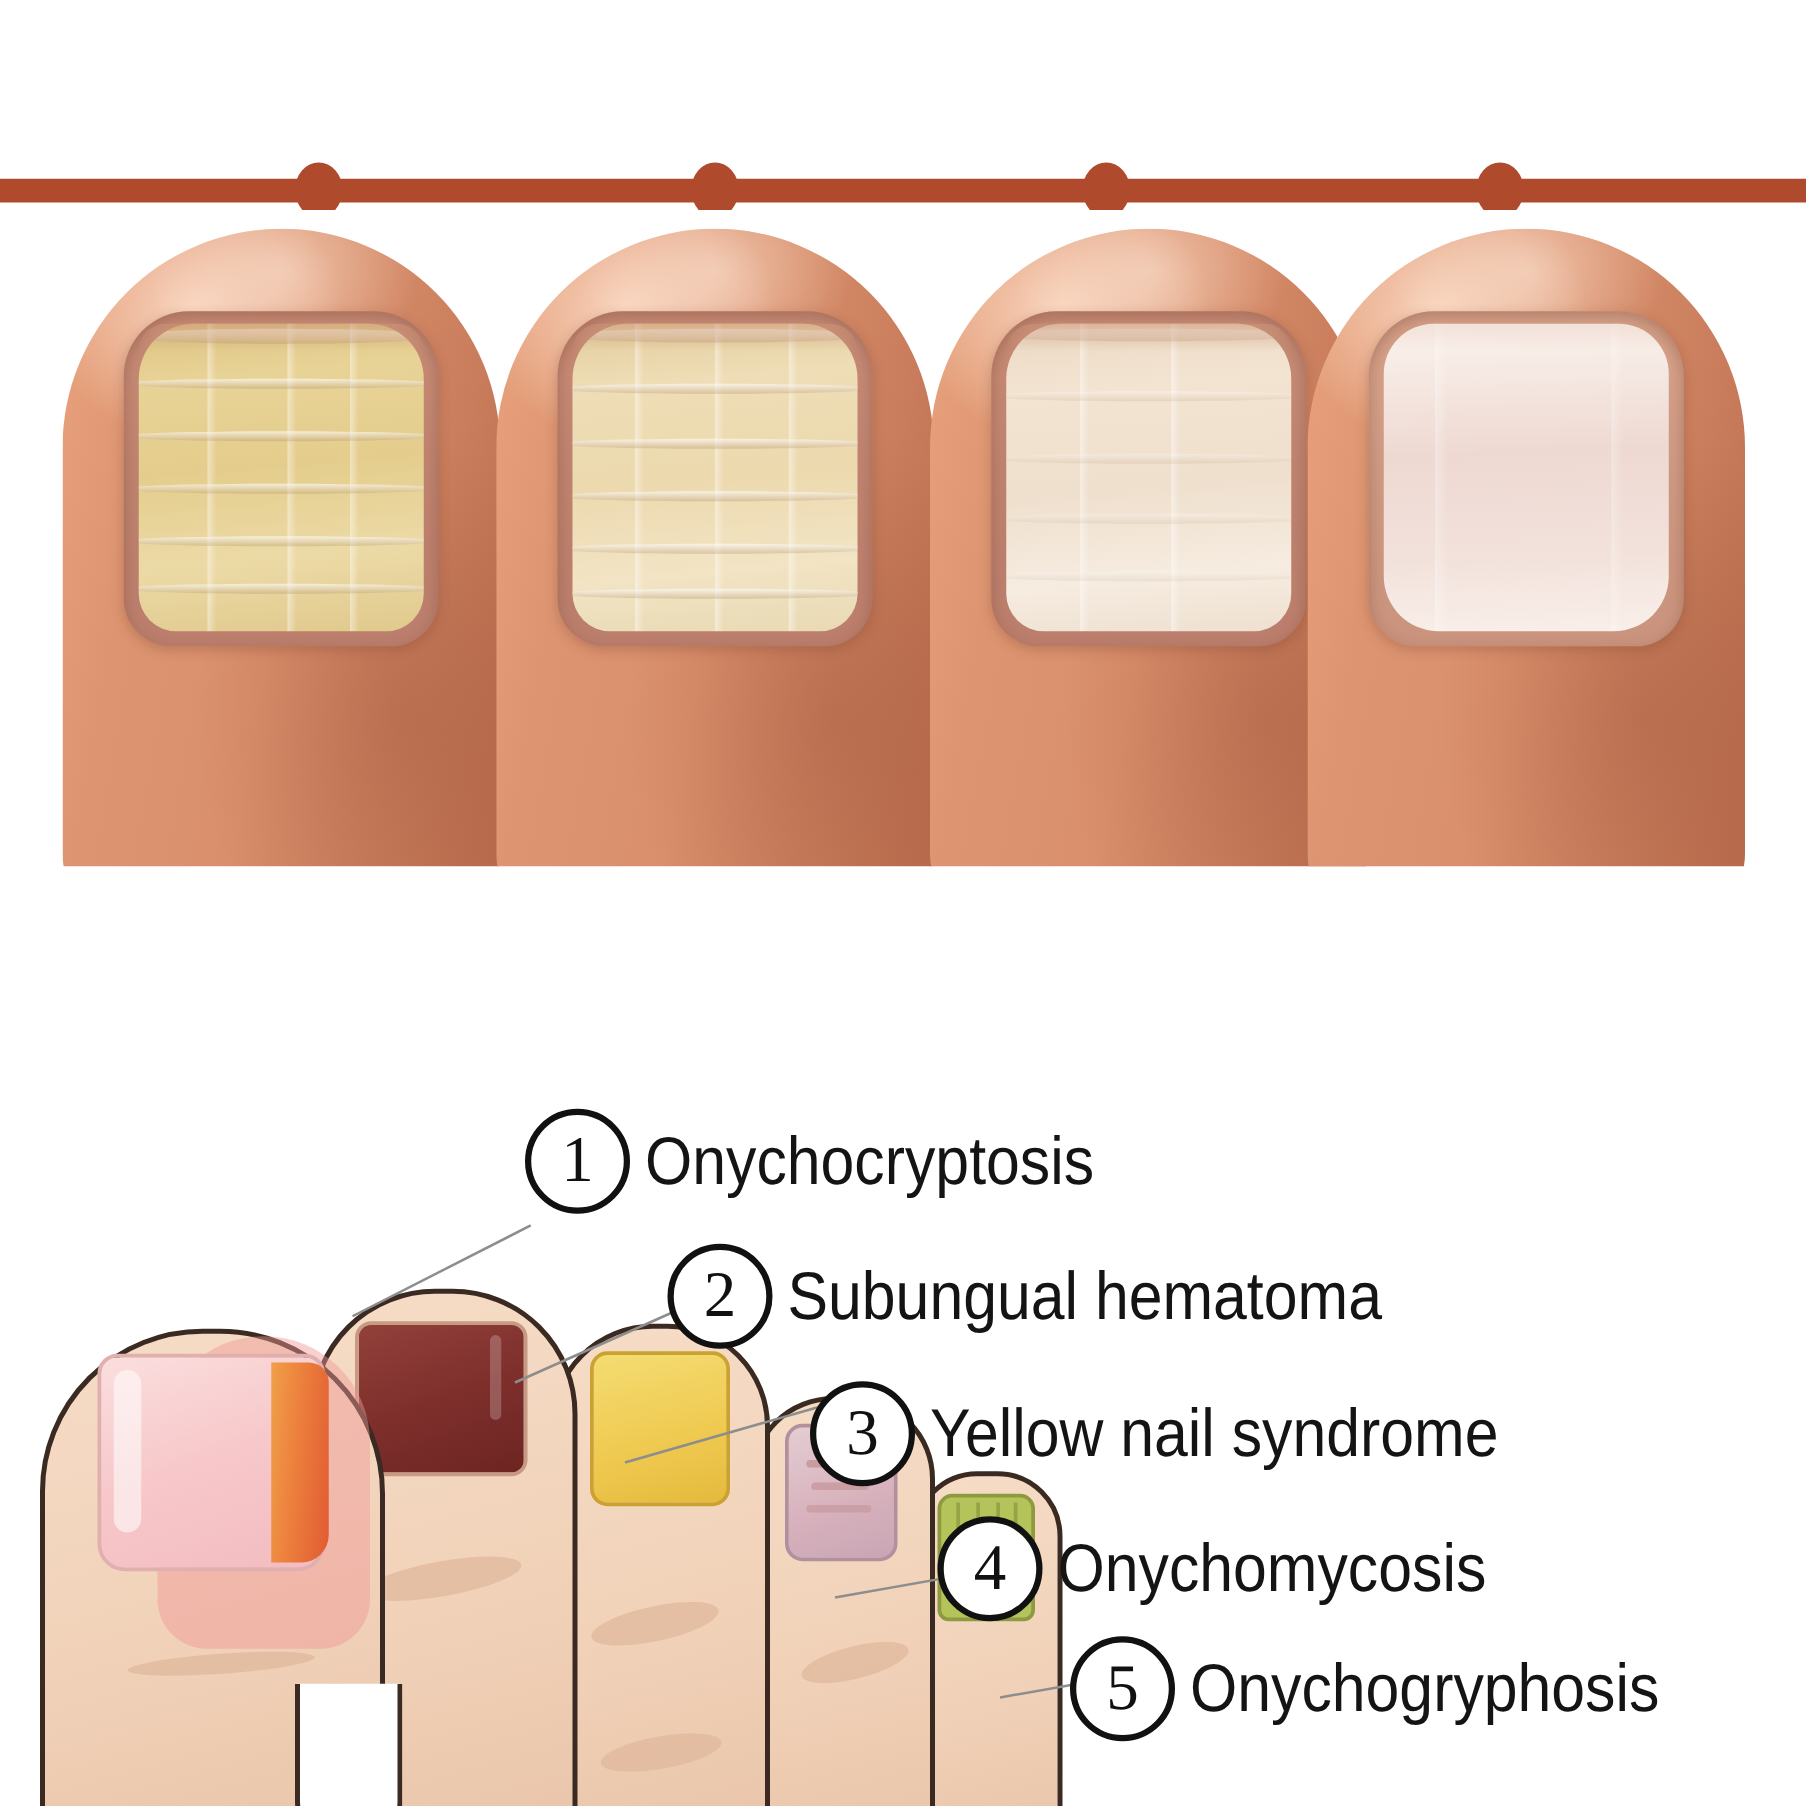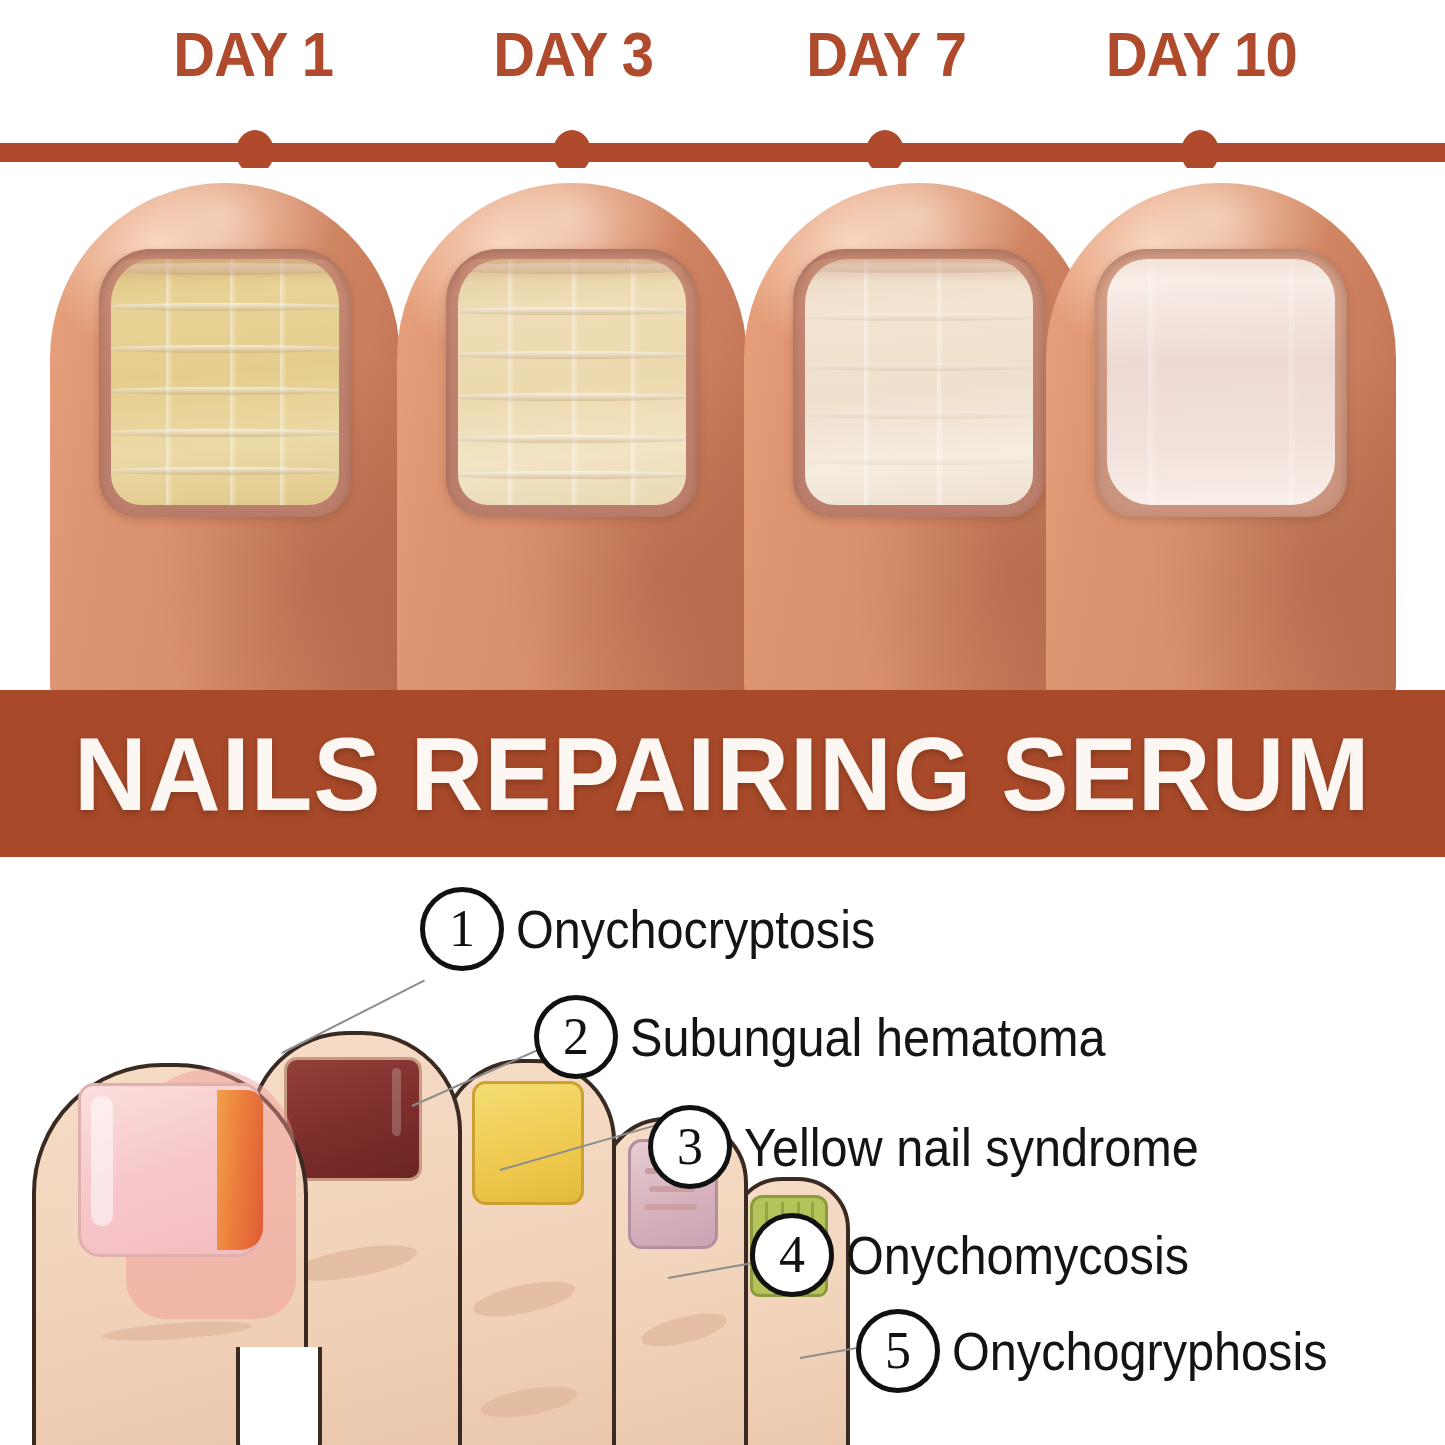"DAY 1" div.timeline-labels { html: <div> <div>DAY 1</div> <div>DAY 3</div> <div>DAY 7</div> <div>DAY 10</div> </div> -> none }
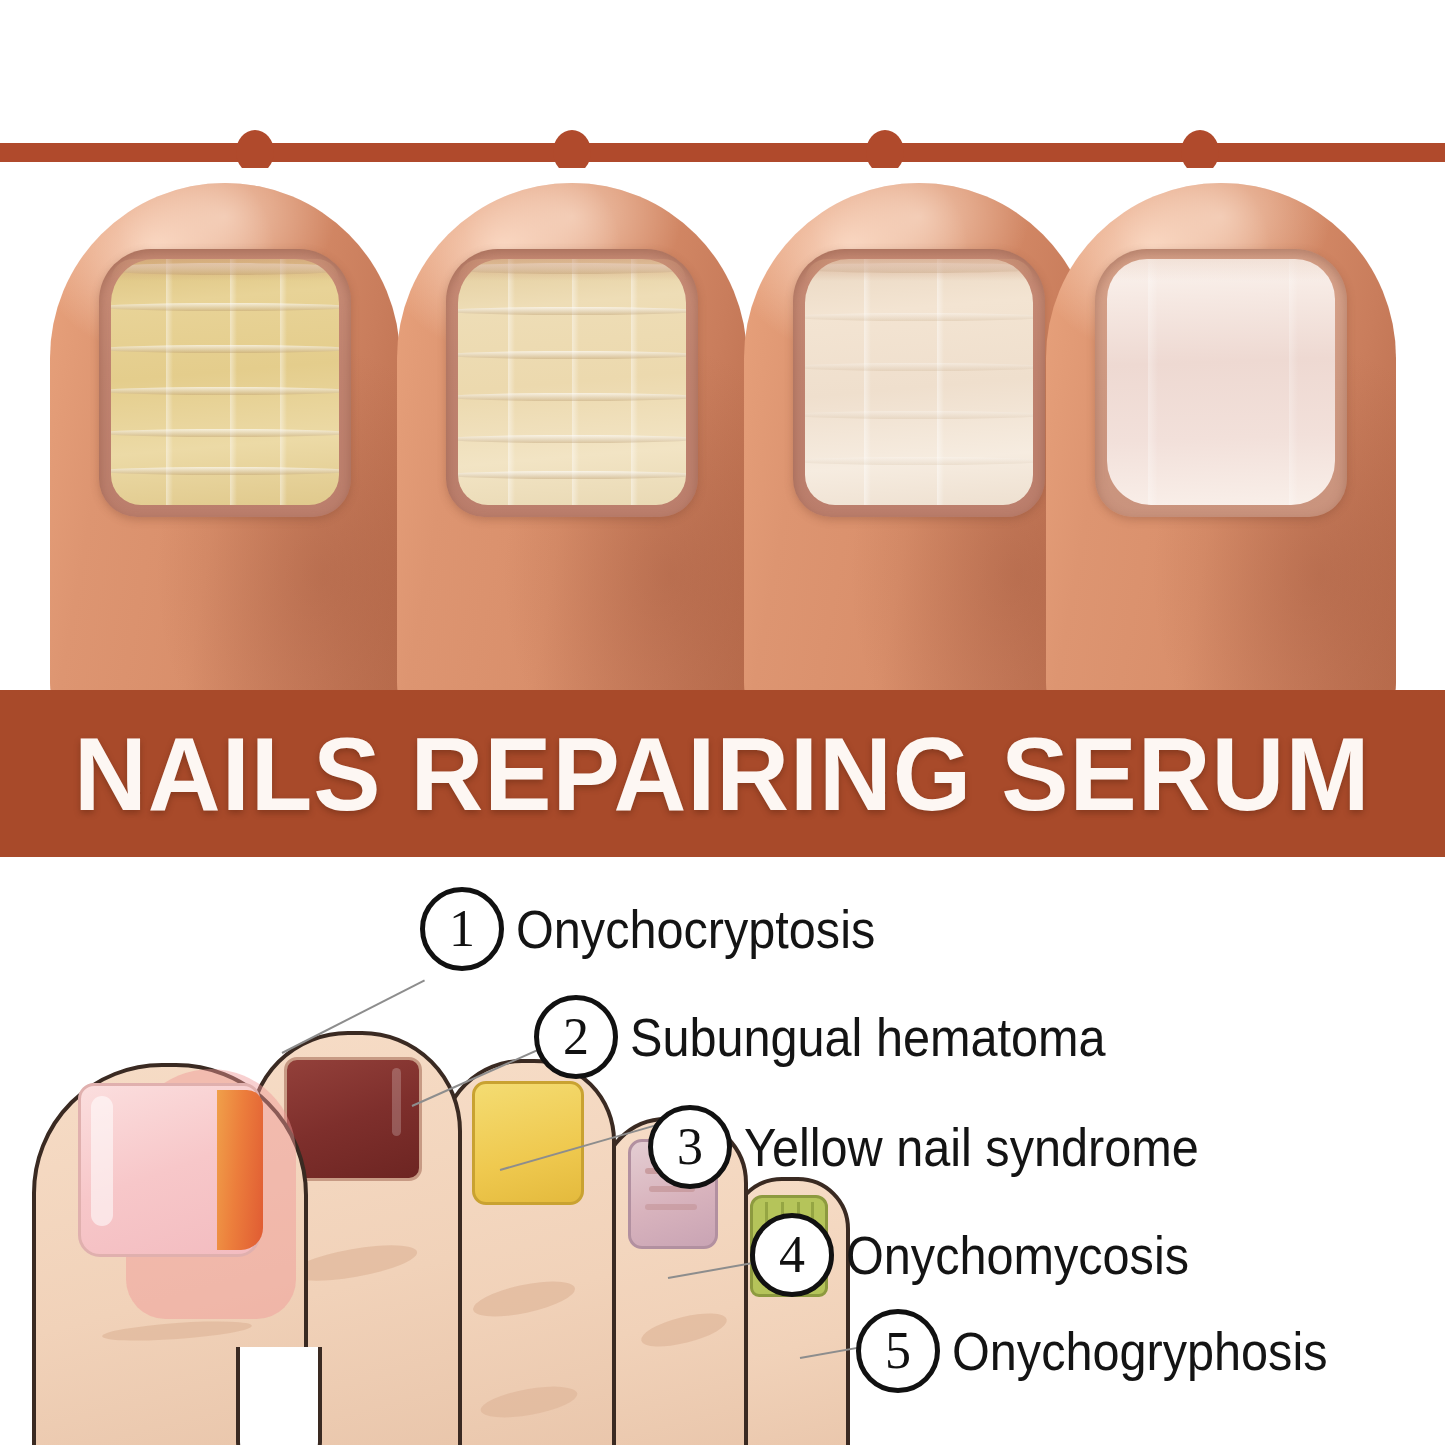"NAILS REPAIRING SERUM" div.banner { html: <div> <div> <div>NAILS REPAIRING SERUM</div> </div> </div> -> none }
